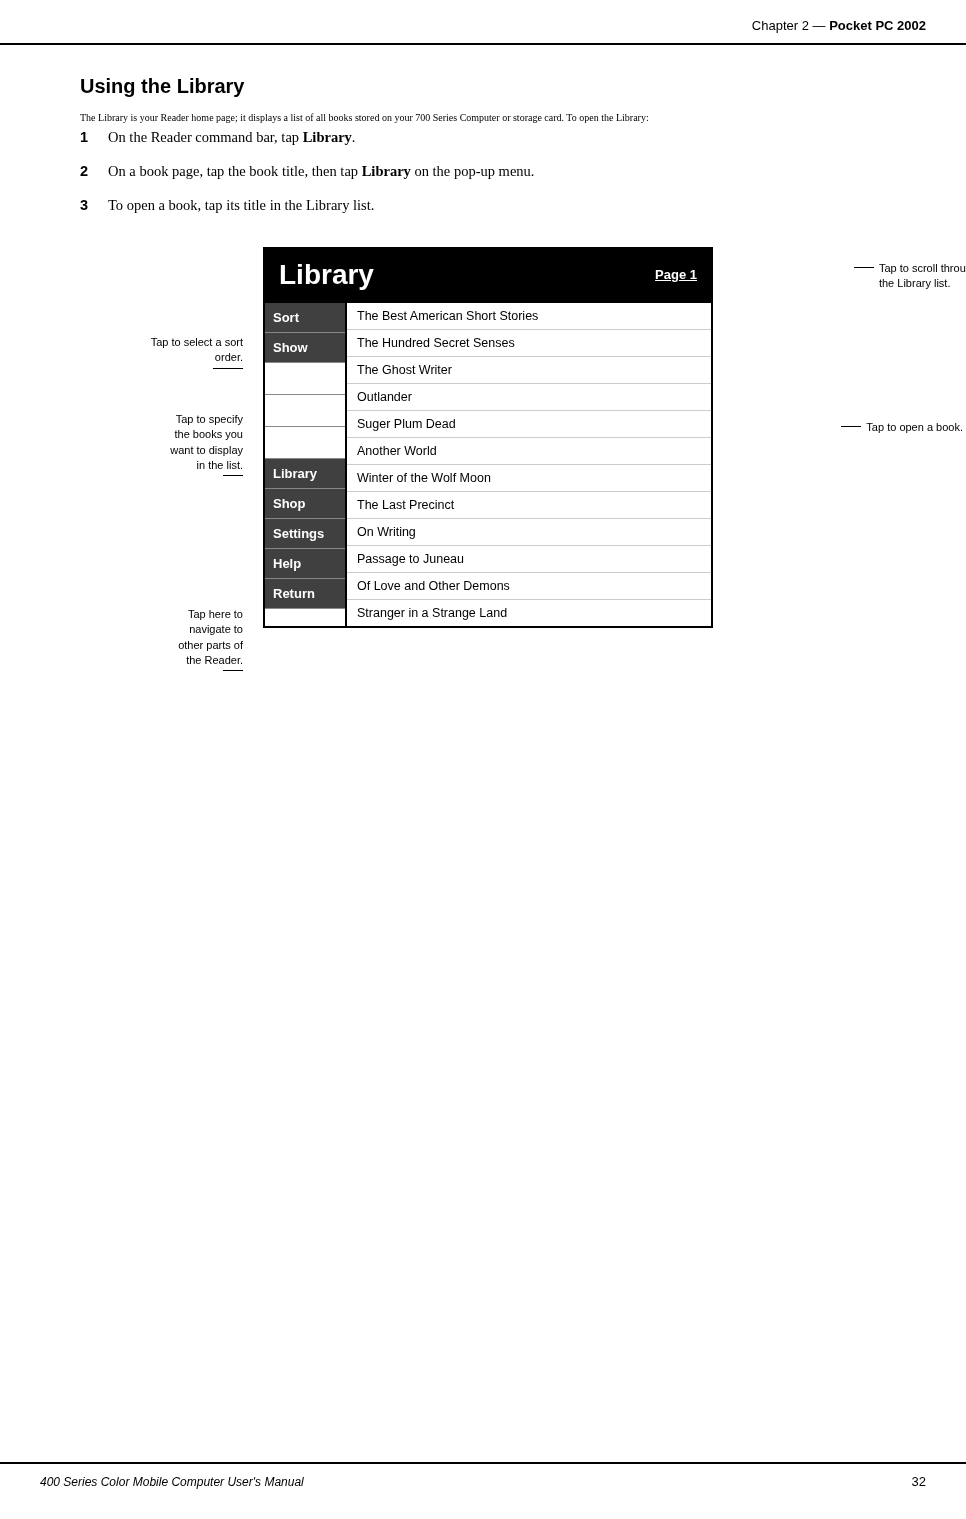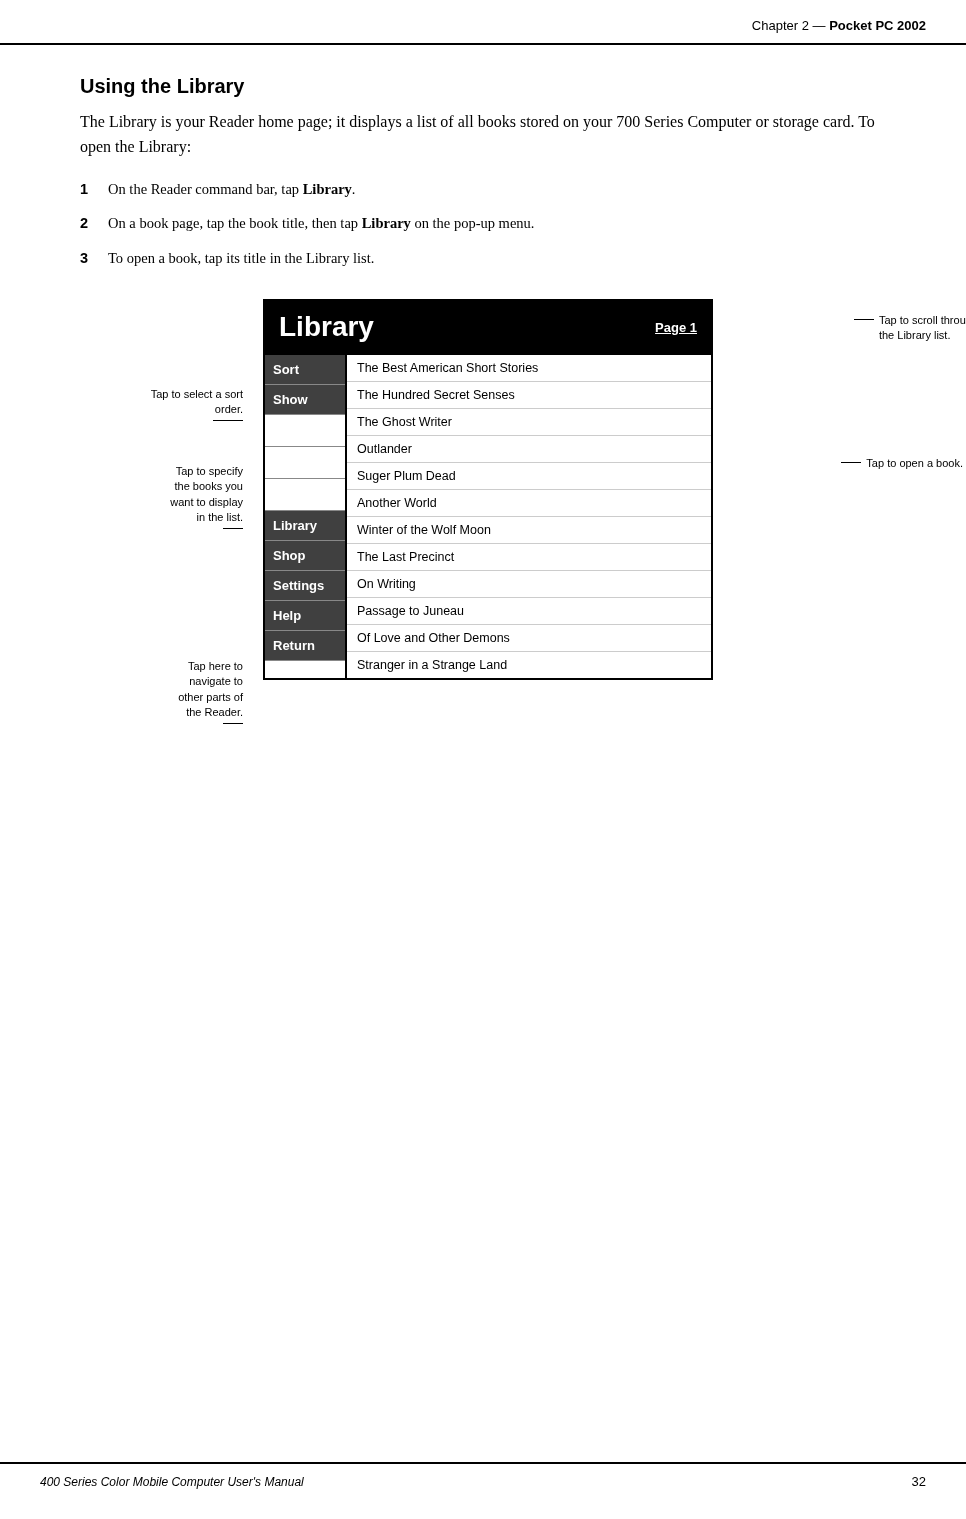"The Library is your Reader" .section-intro { font-size: 16px -> 10px; margin-bottom: 18px -> none }
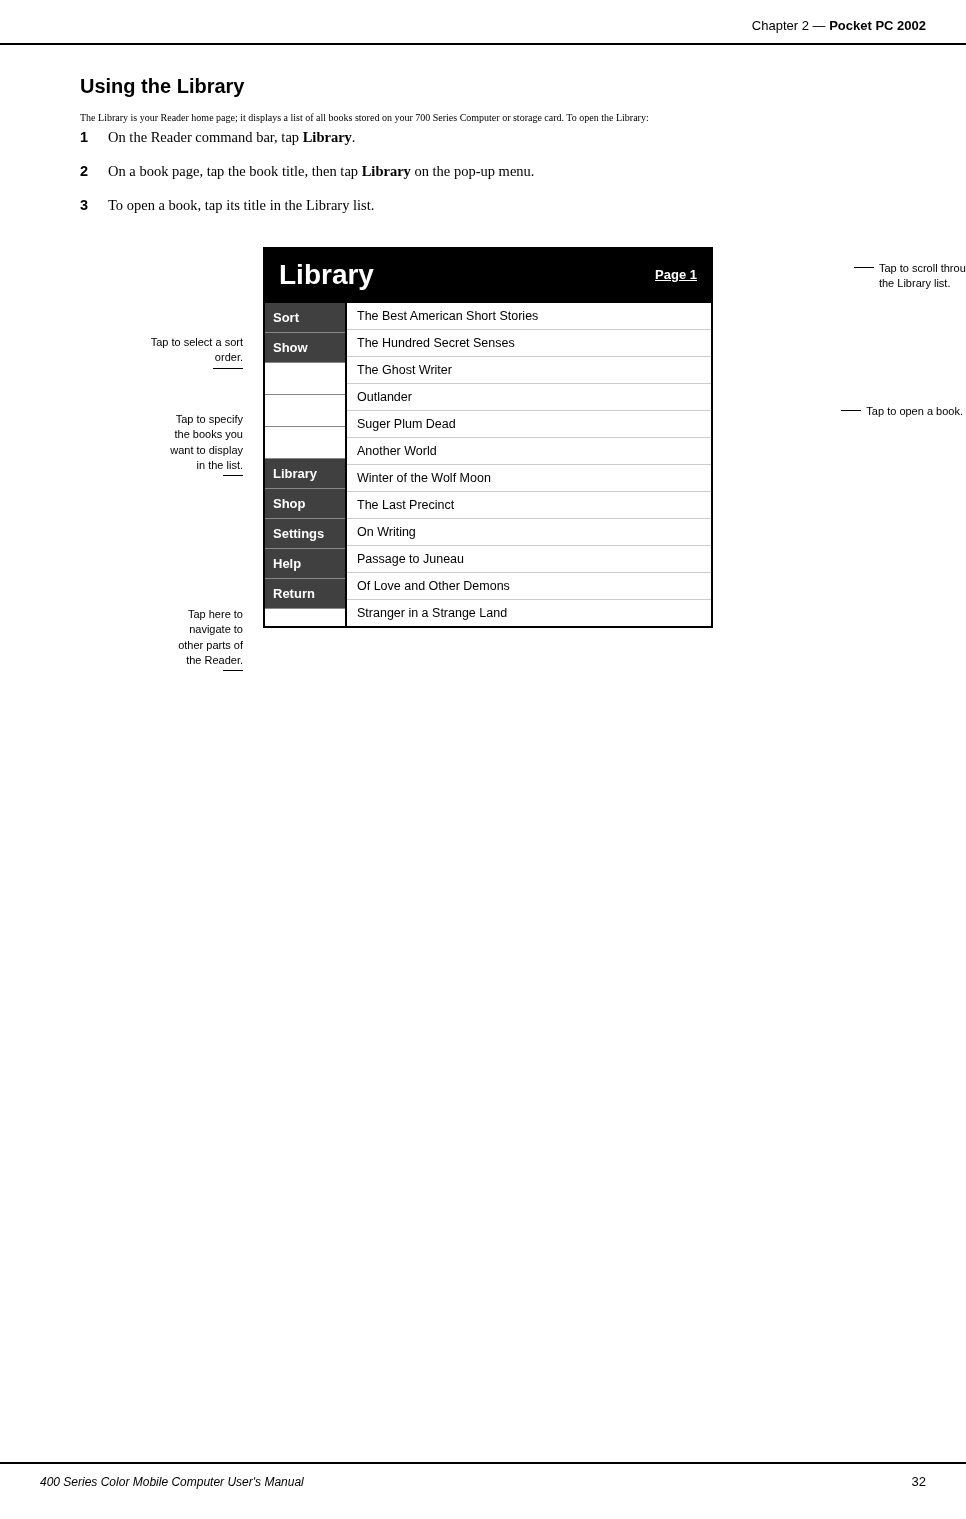"Tap to open a book." div { top: 157px -> 173px }
